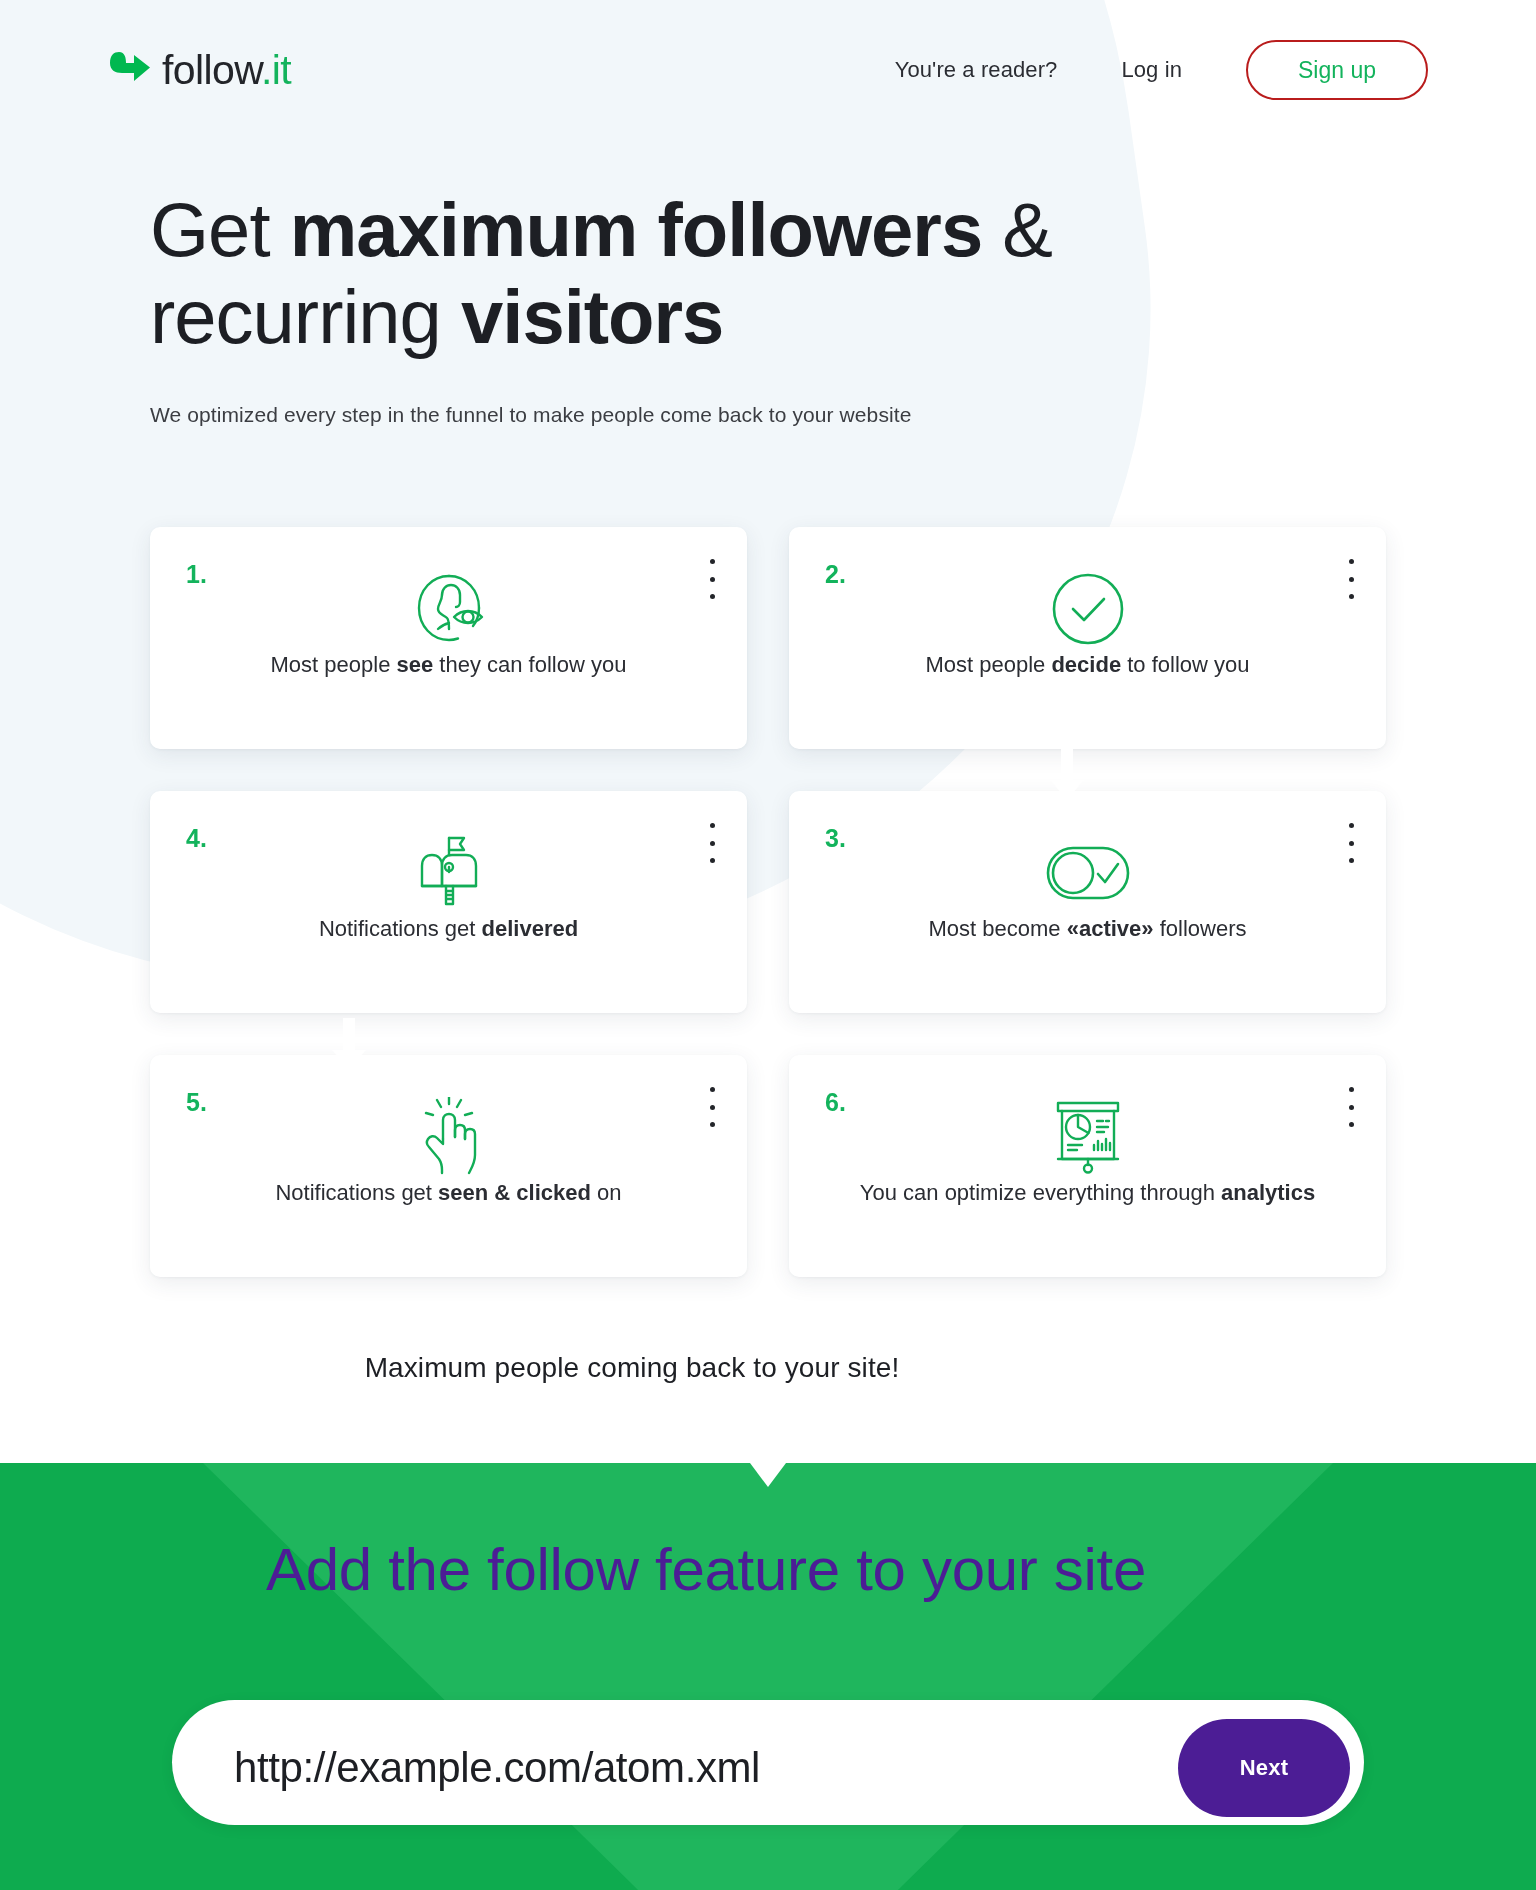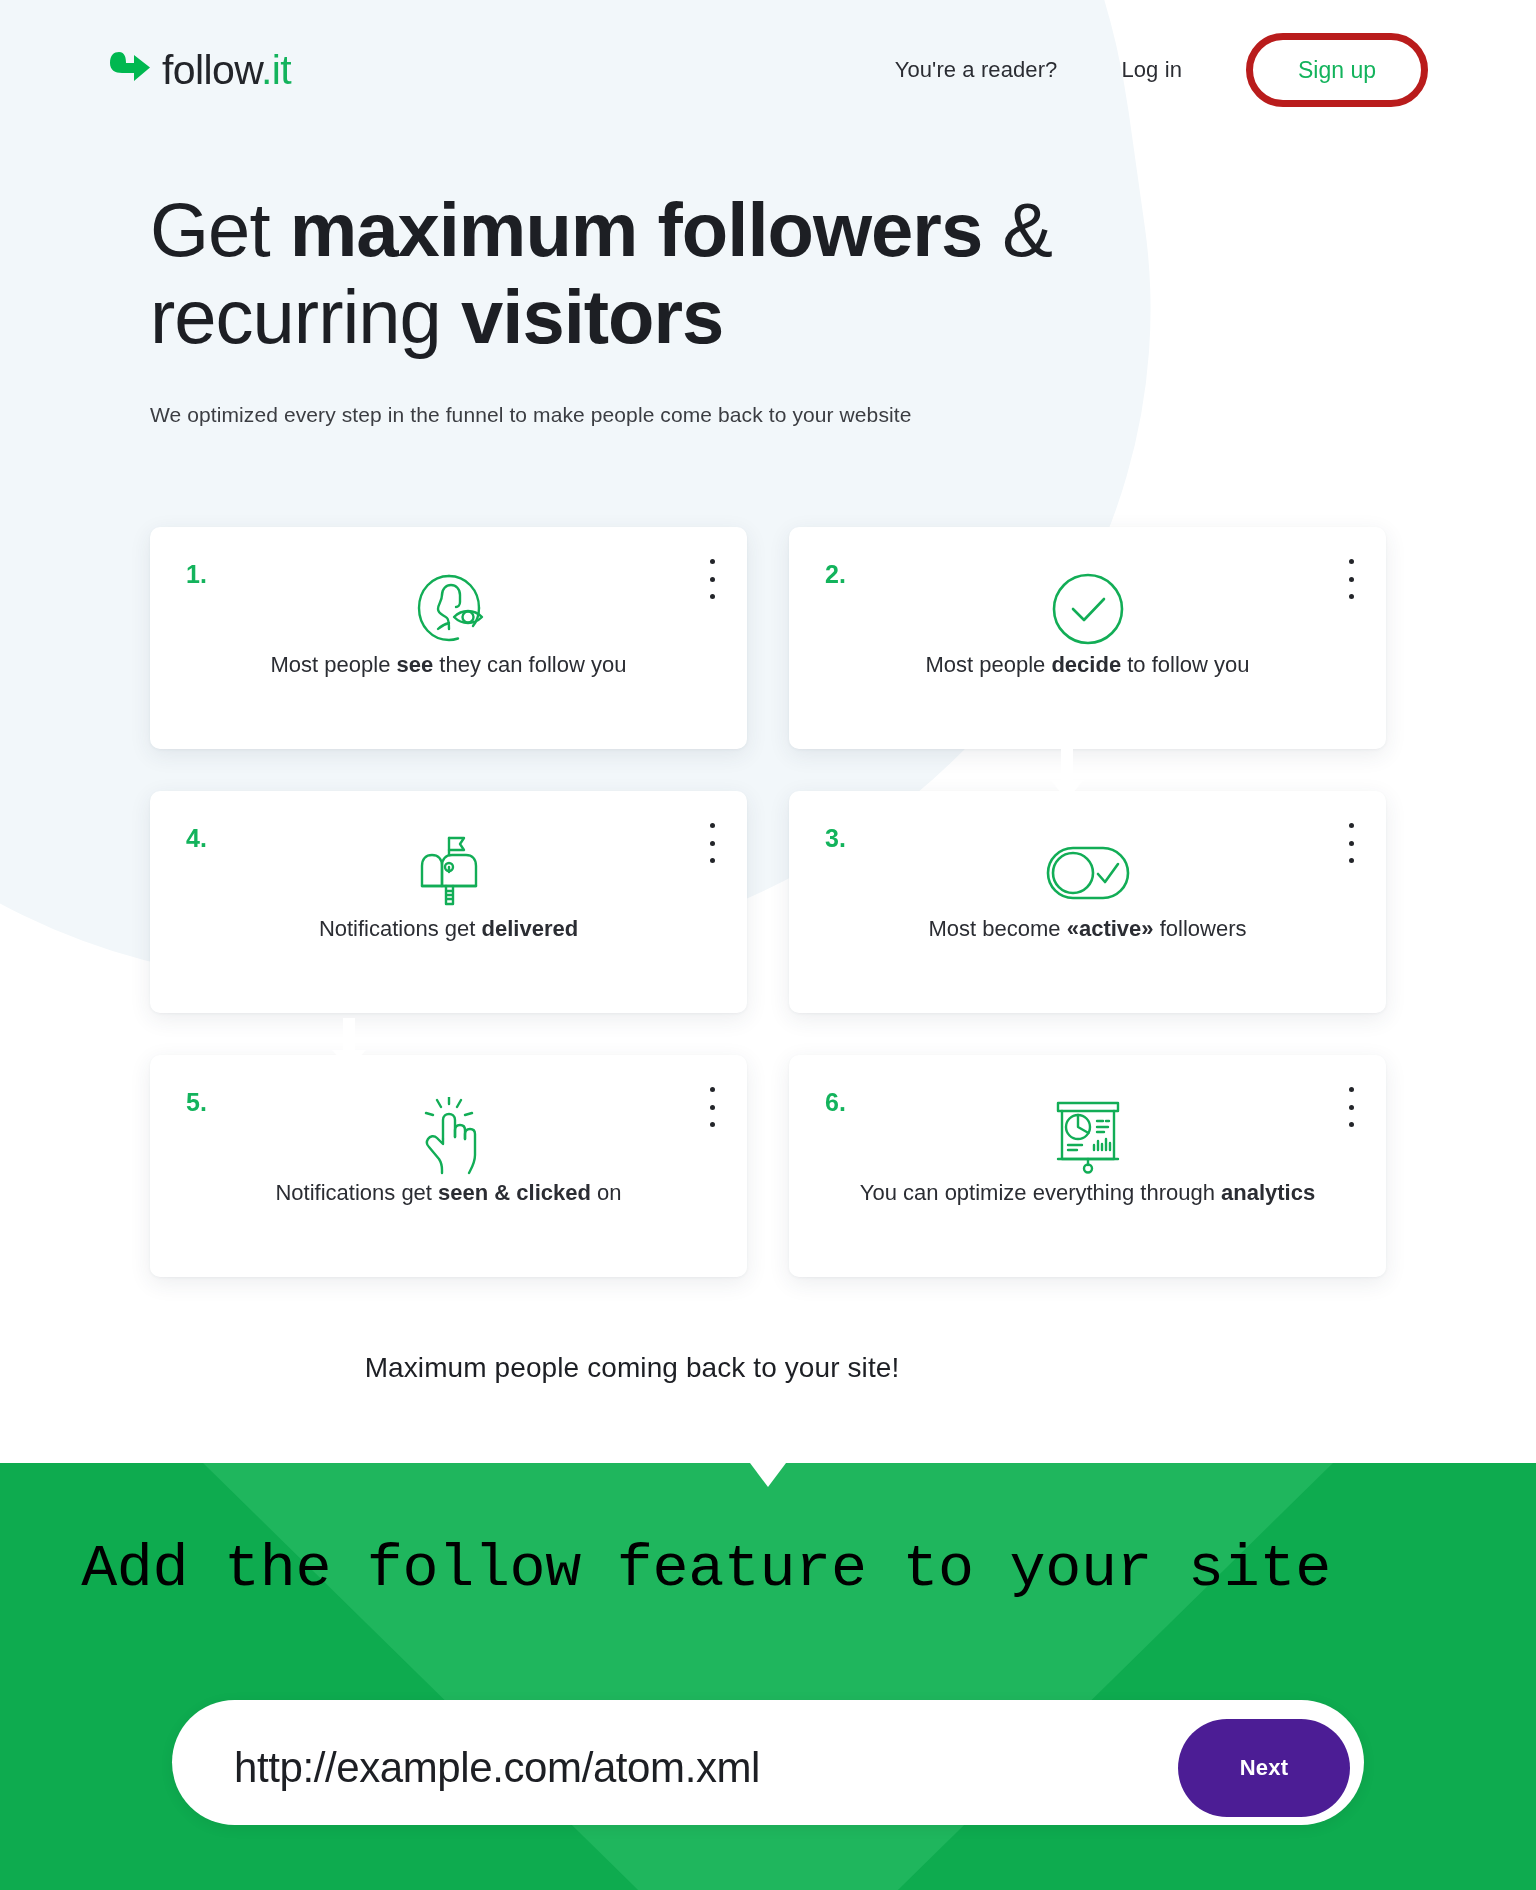"Sign up" .signup-btn { border: 7px solid #b91c1c -> 2px solid #b91c1c; height: 74px -> 60px }
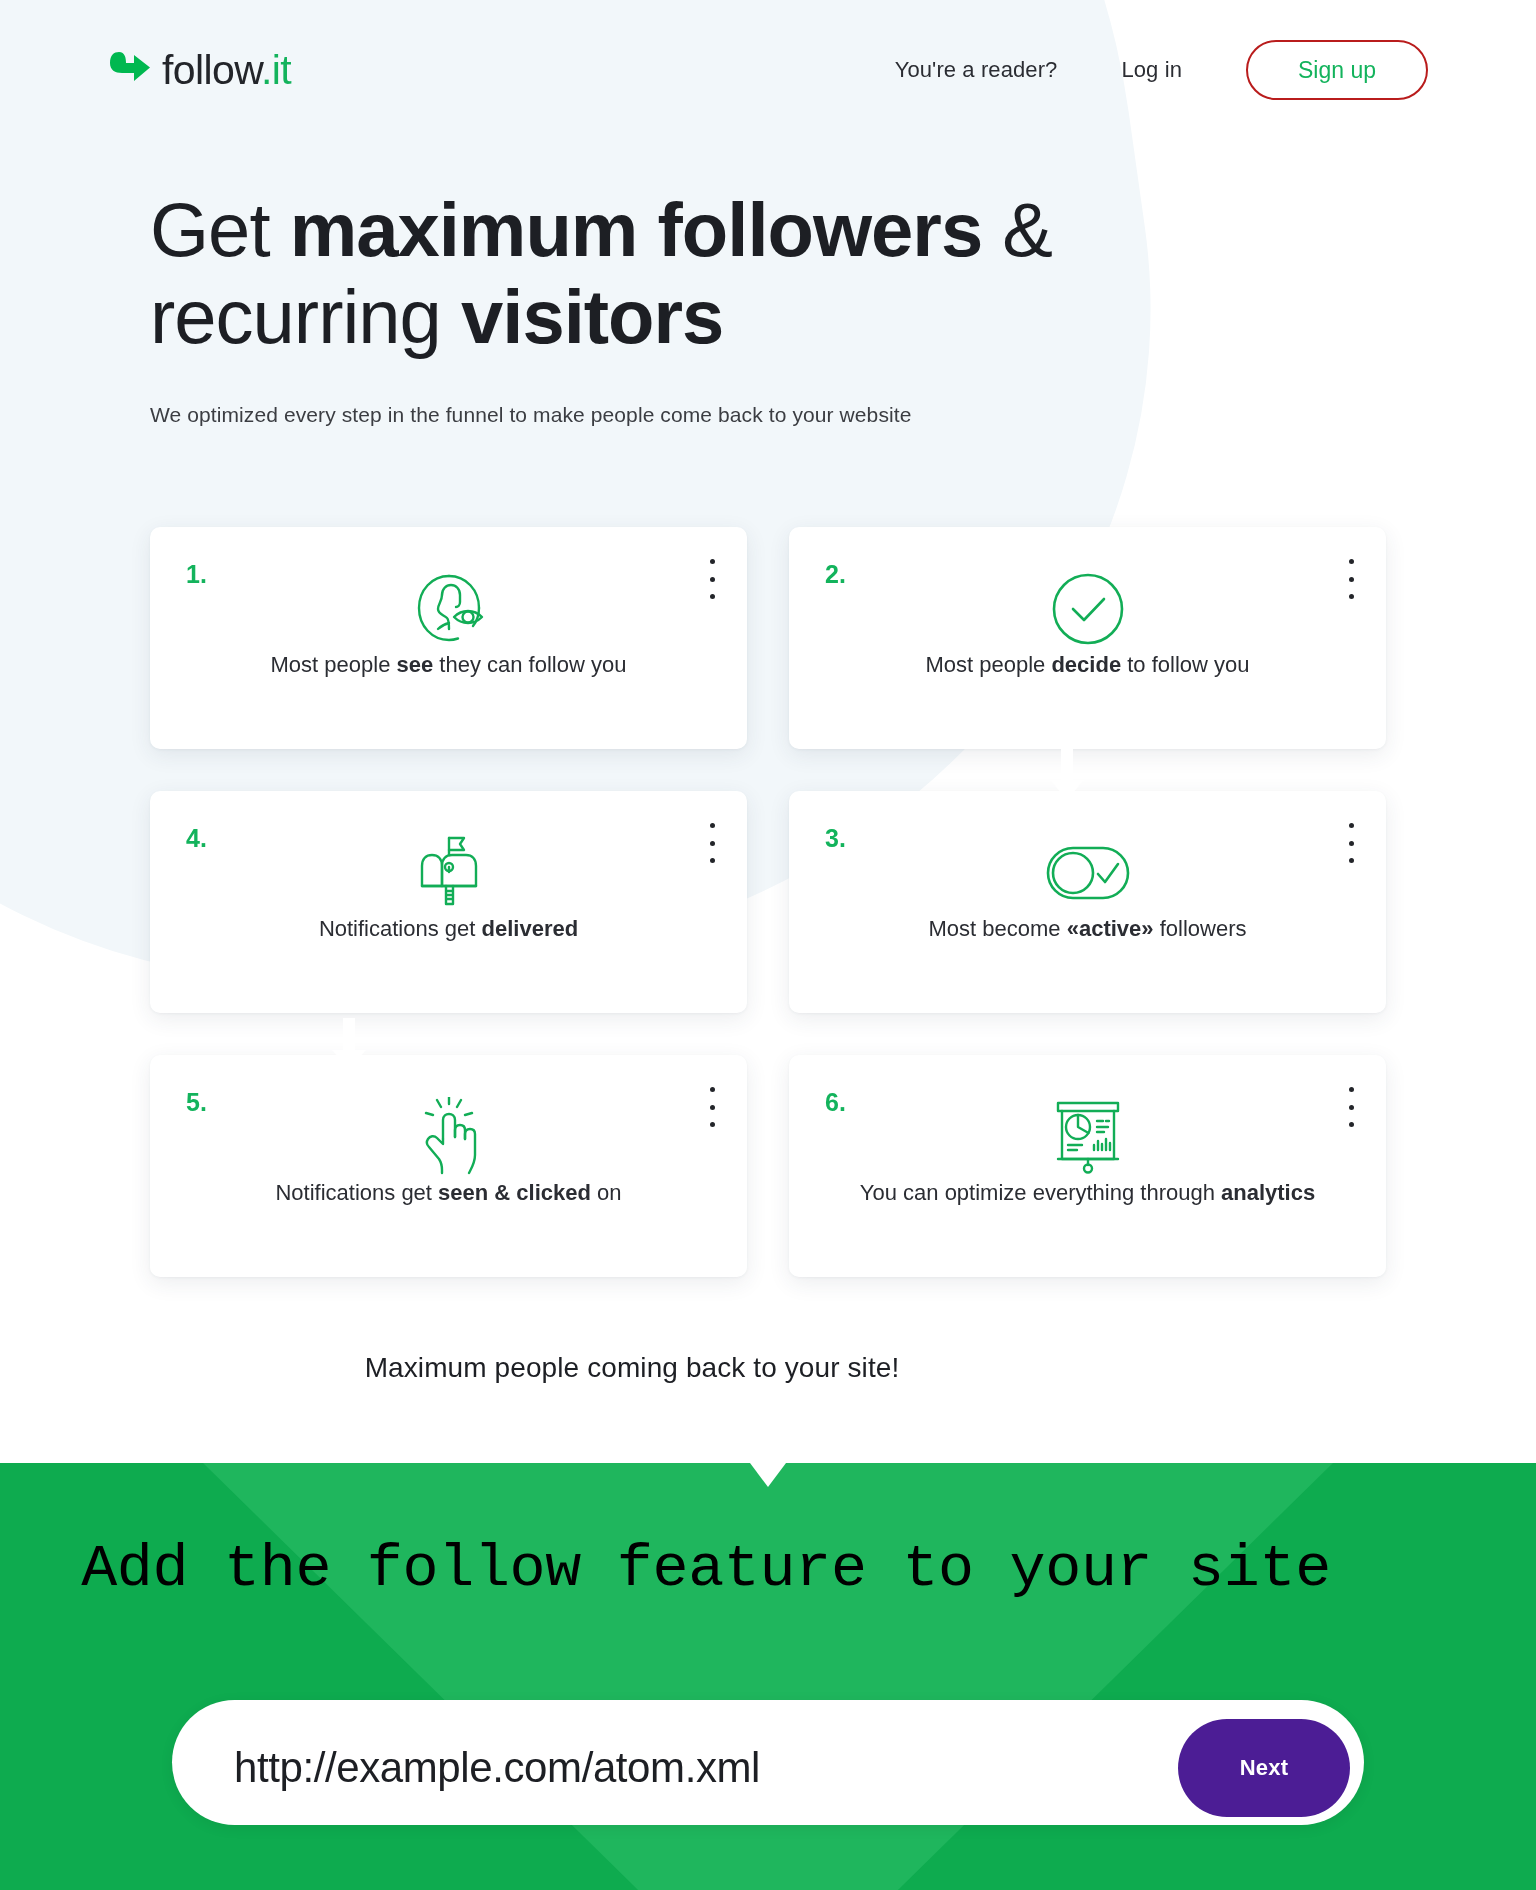"Add the follow feature to" .cta-title { color: #000000 -> #4c1d95; font-family: Liberation Mono, monospace -> none }
